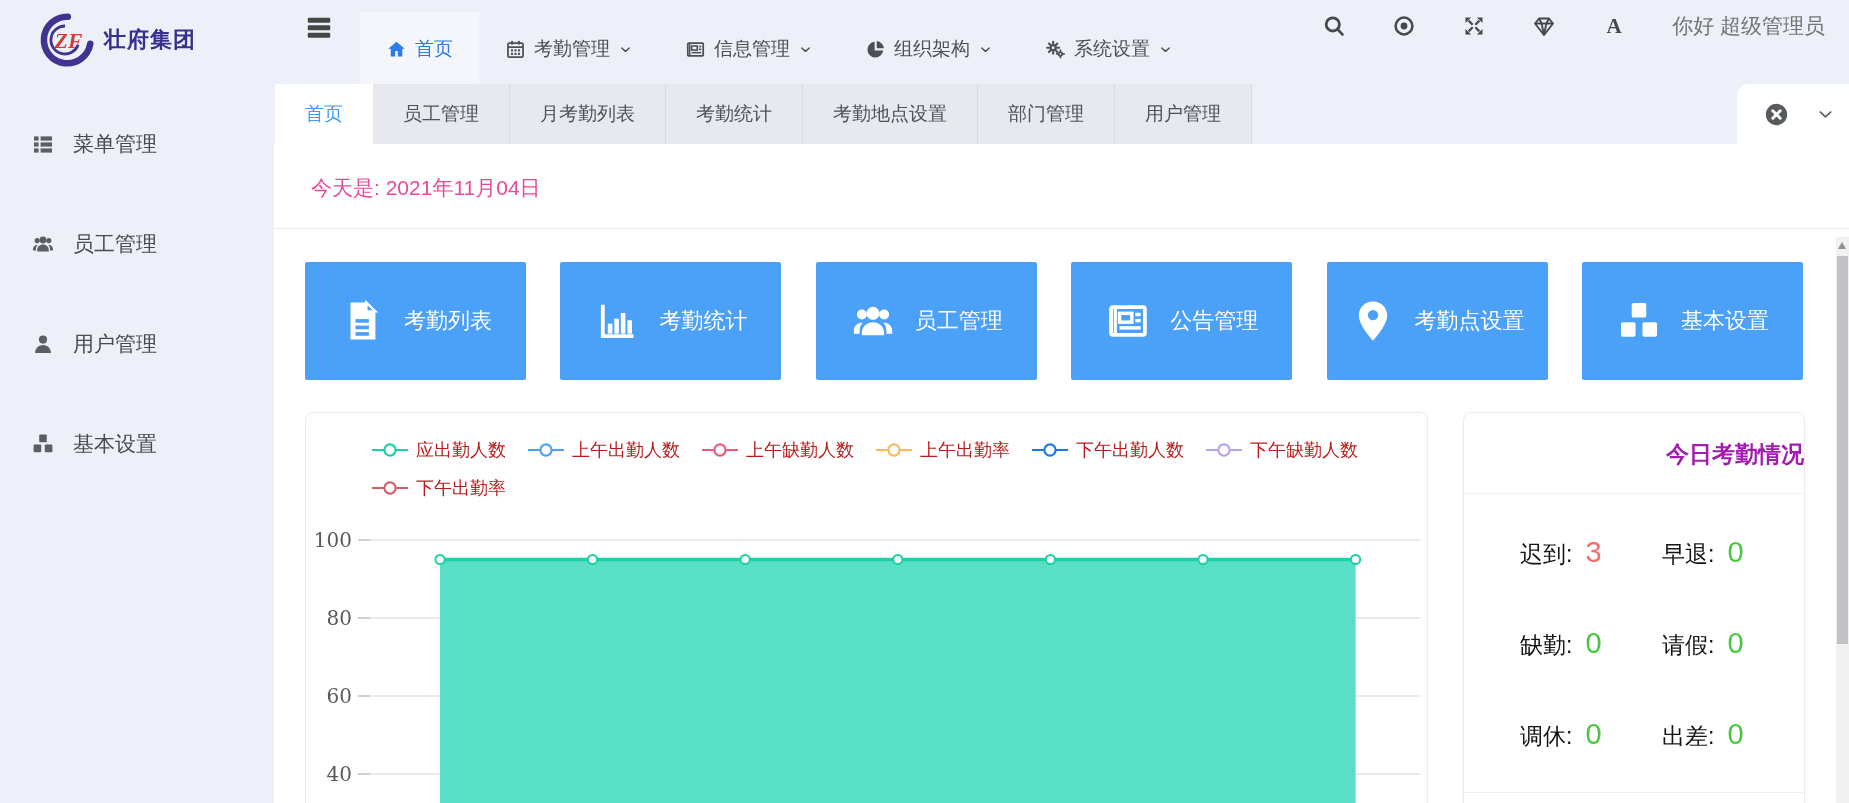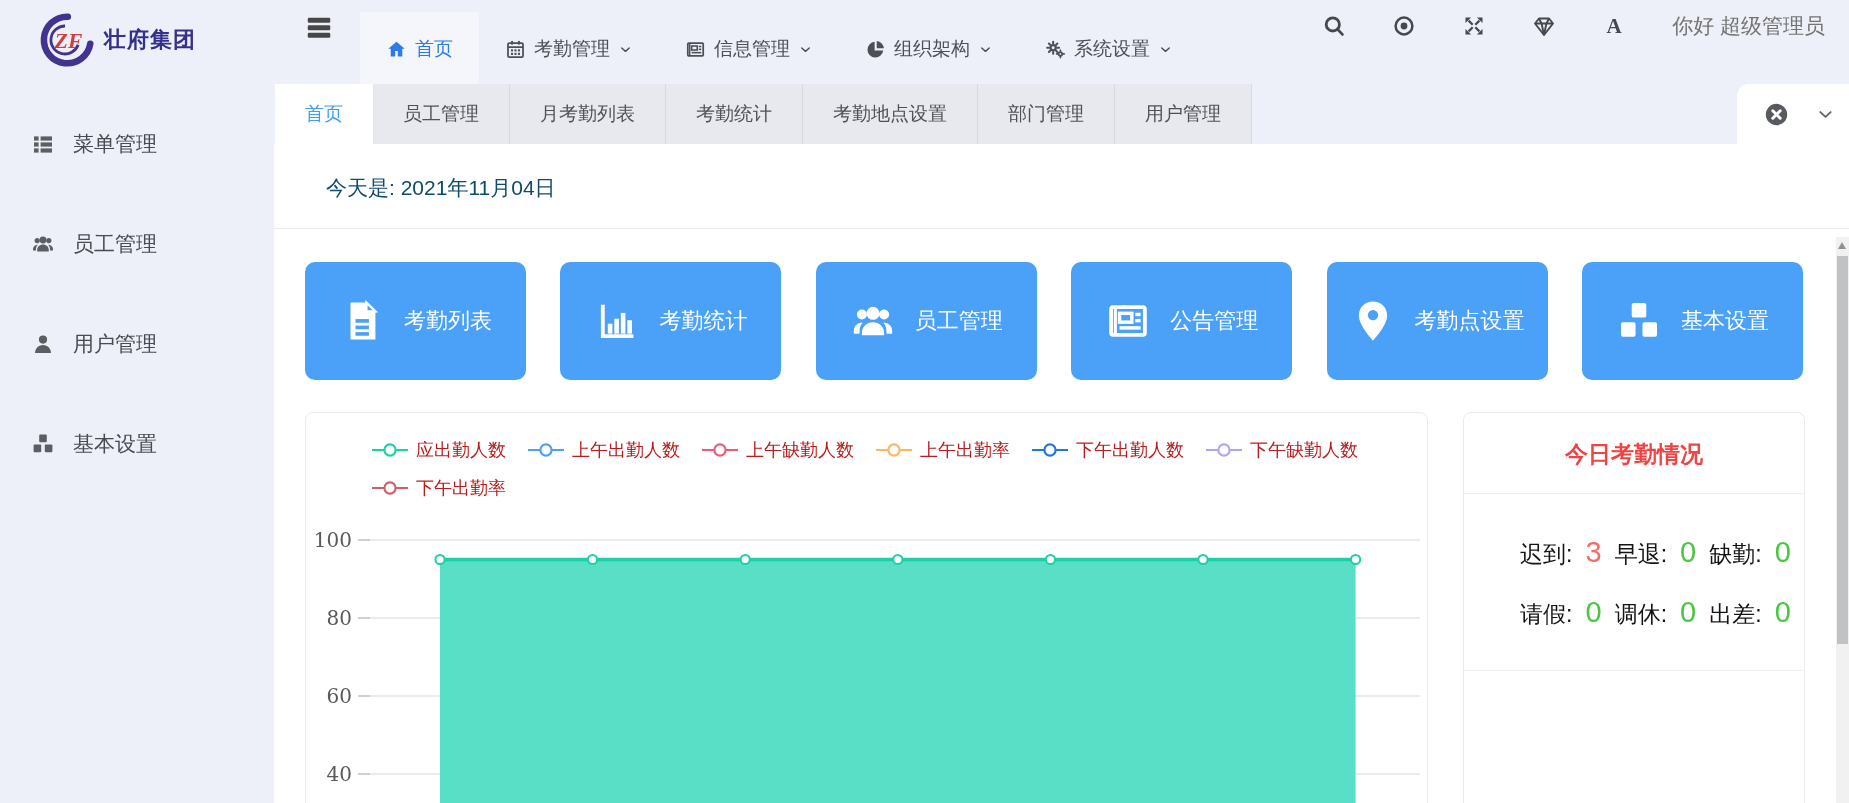"今天是: 2021年11月04日" .daterow { color: #0c4a6e -> #ec4899; padding: 30px 0 0 52px -> 30px 0 0 37px }
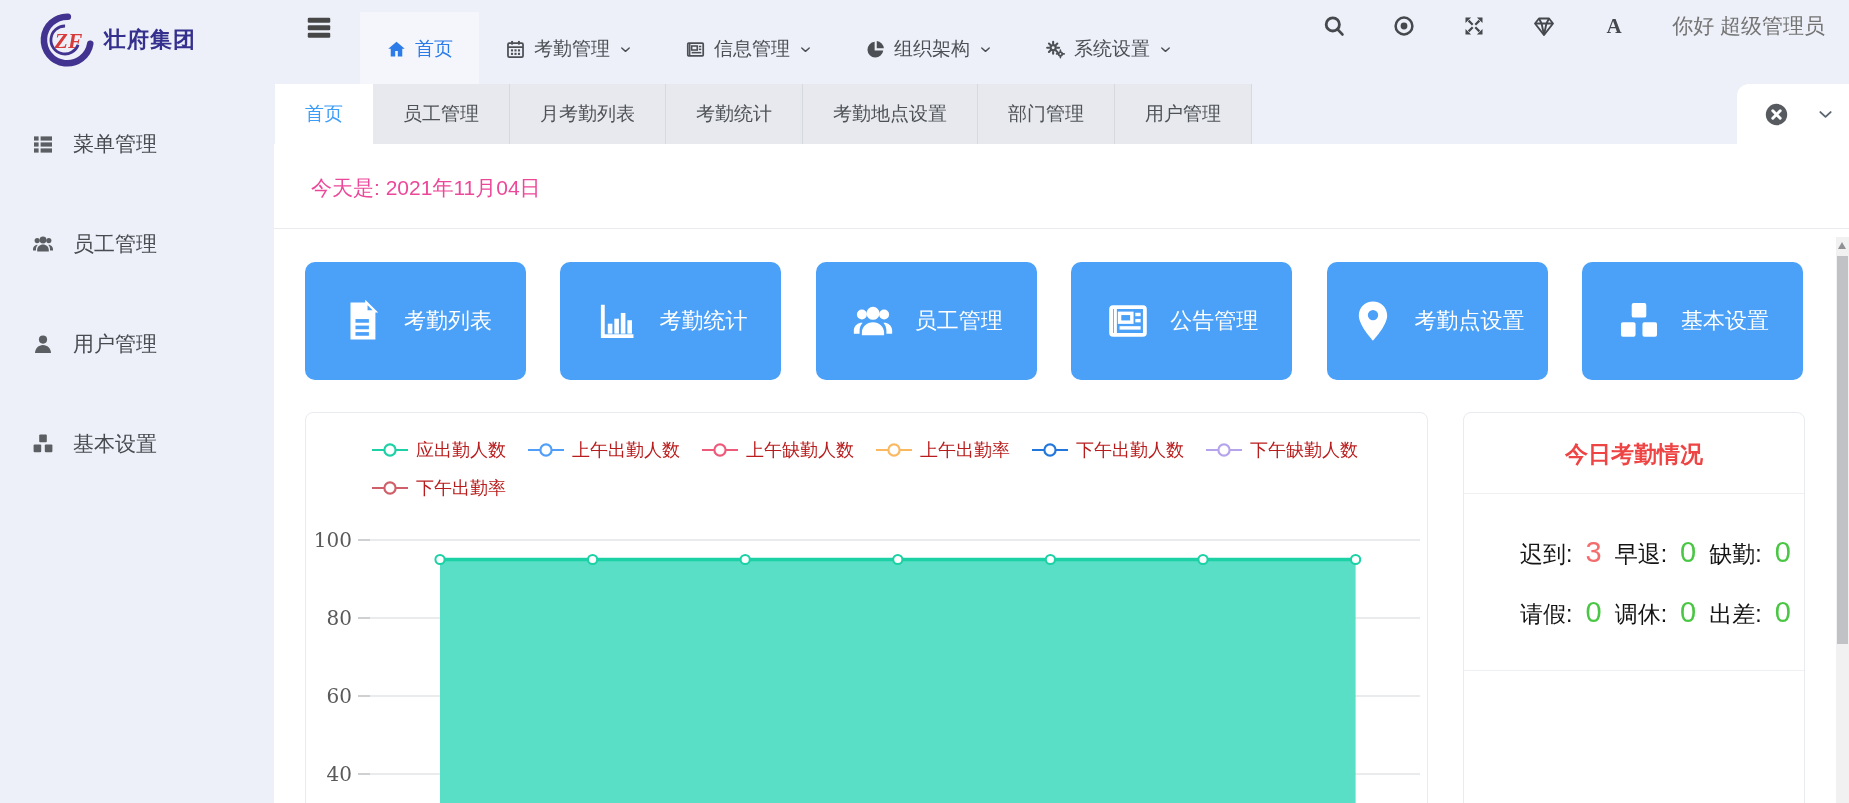"考勤列表" .action-btn { border-radius: 10px -> 2px }
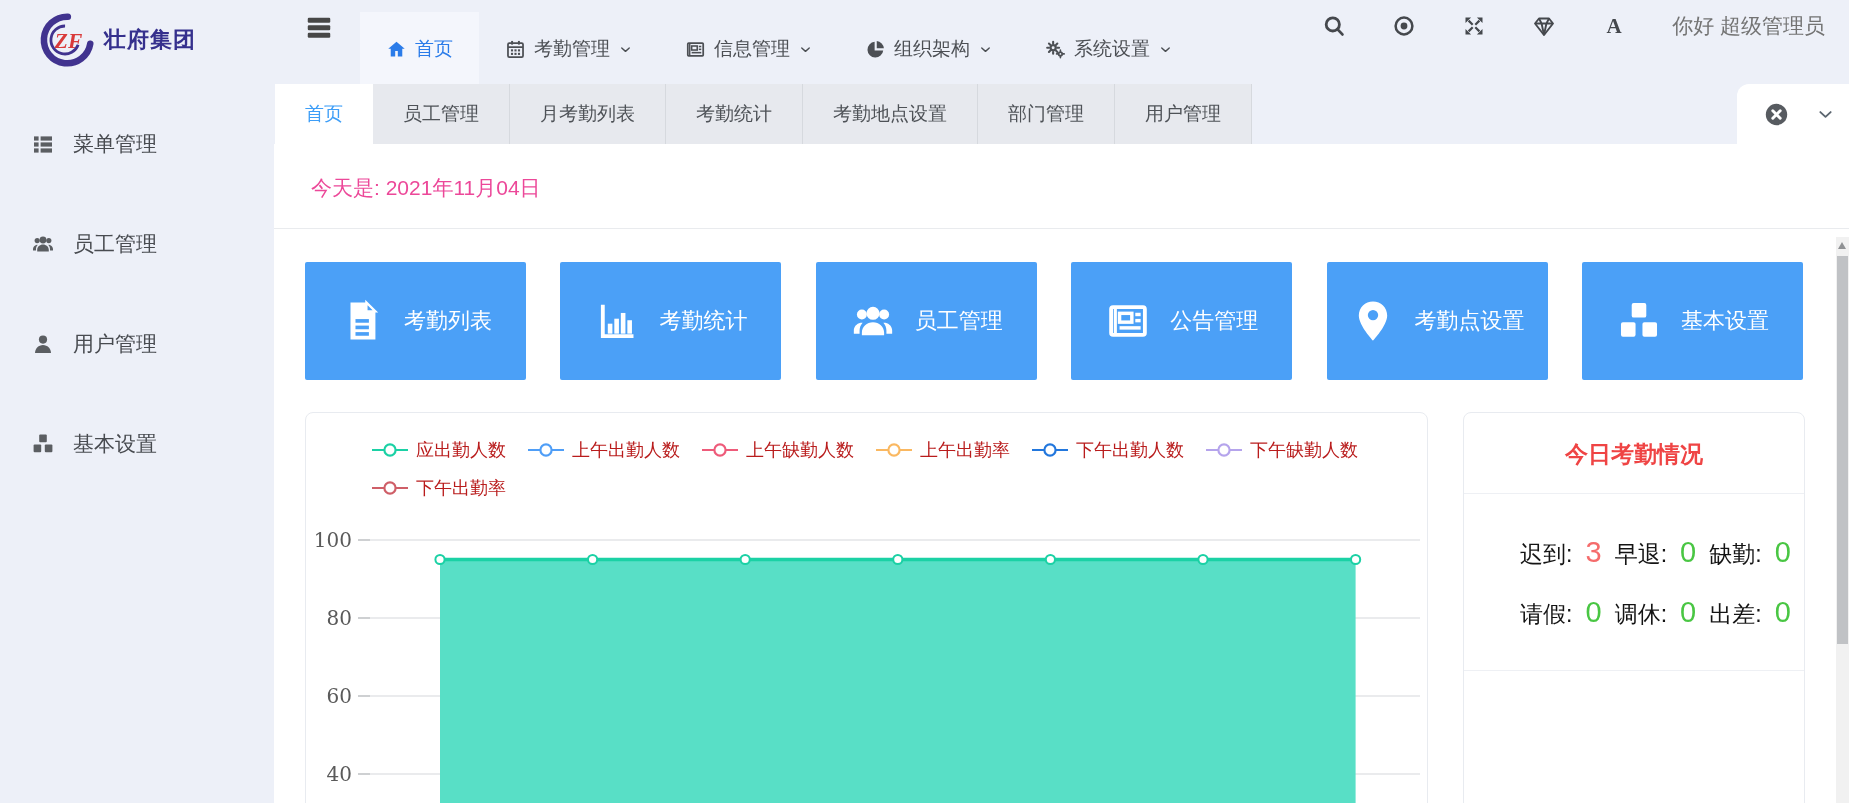"今日考勤情况" .panel-title { color: #ef4444 -> #a21caf; text-align: center -> right }
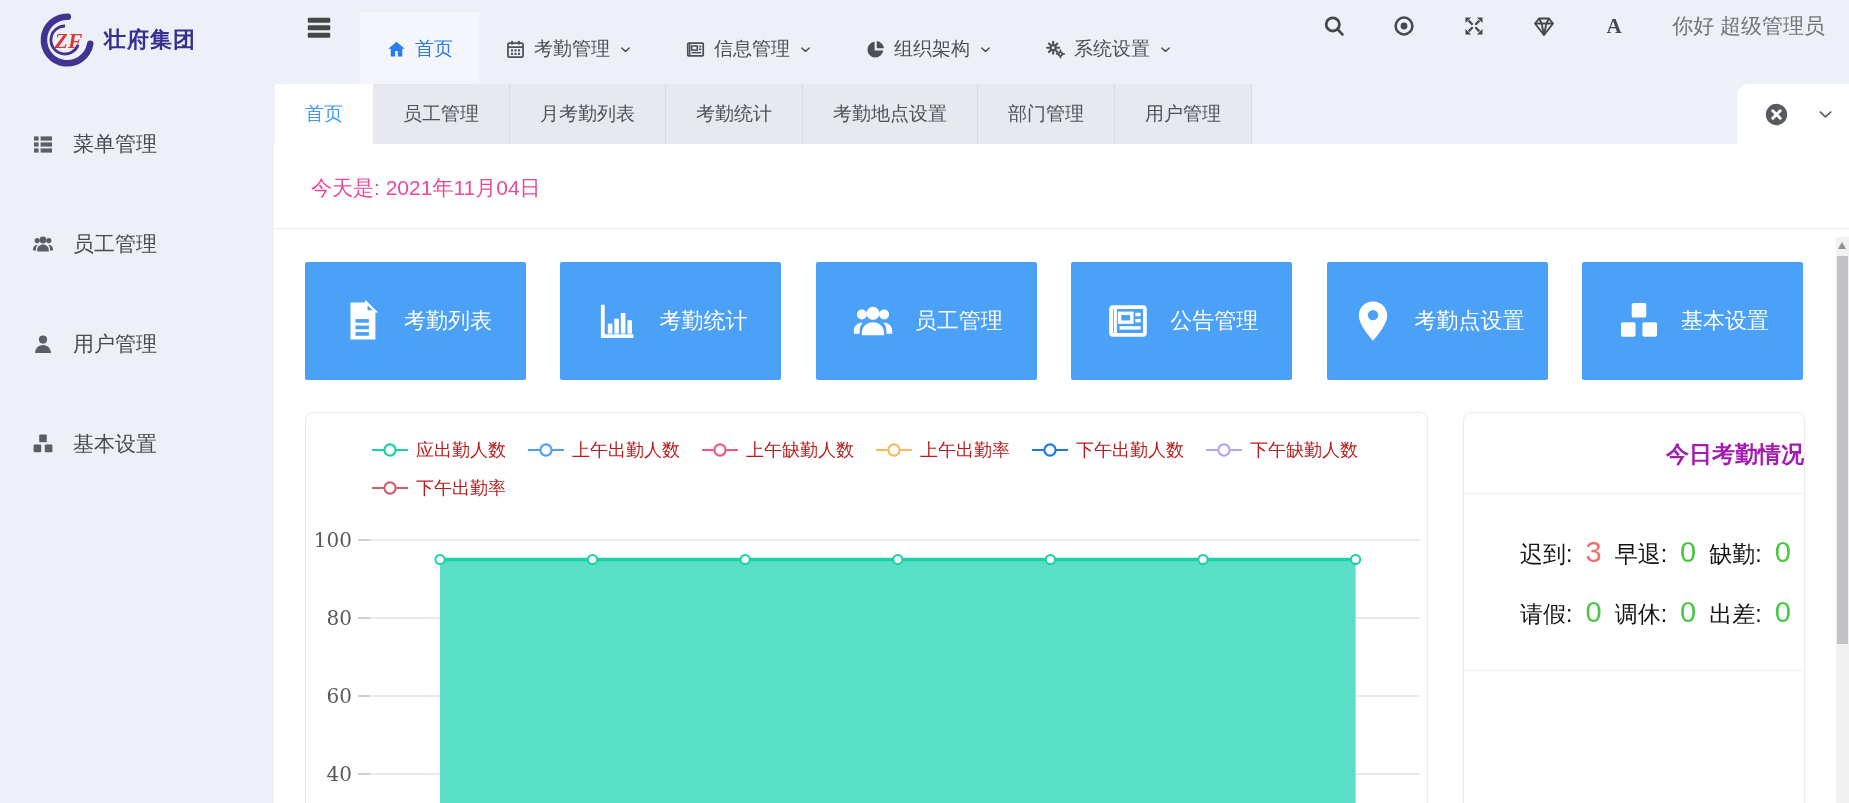"迟到:" .stats { grid-template-columns: 1fr 1fr 1fr -> 1fr 1fr; row-gap: 26px -> 57px }
